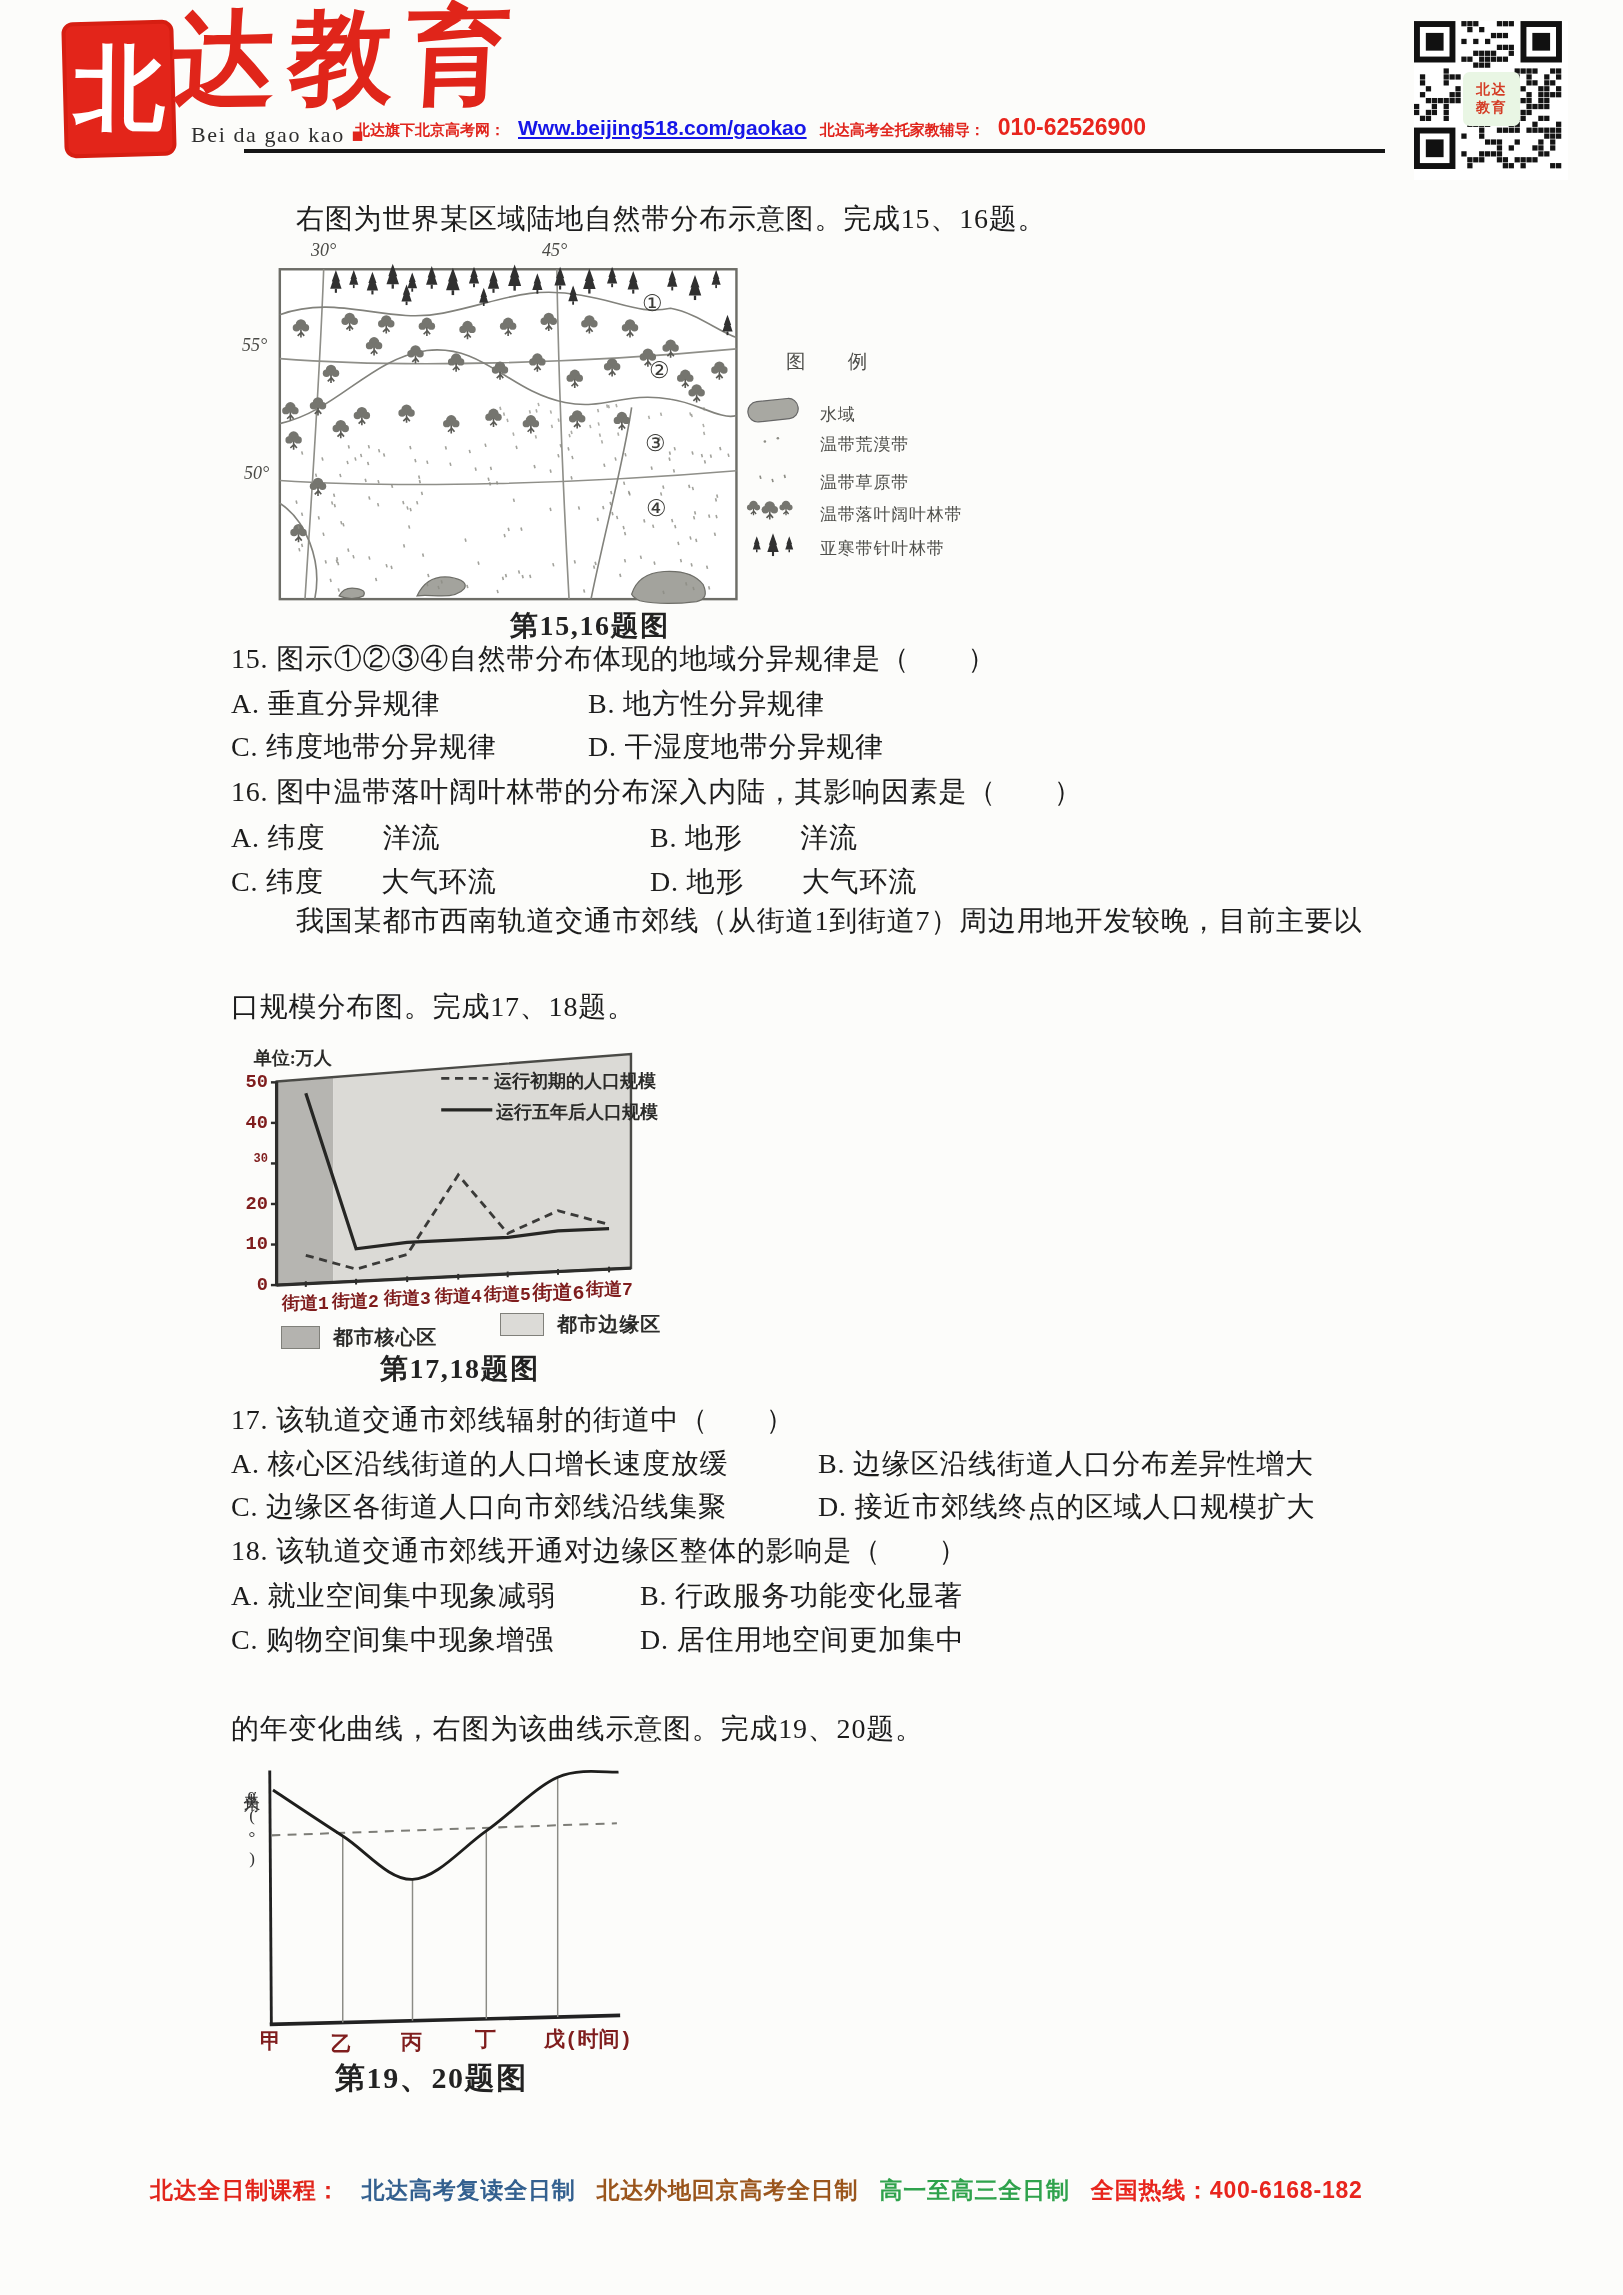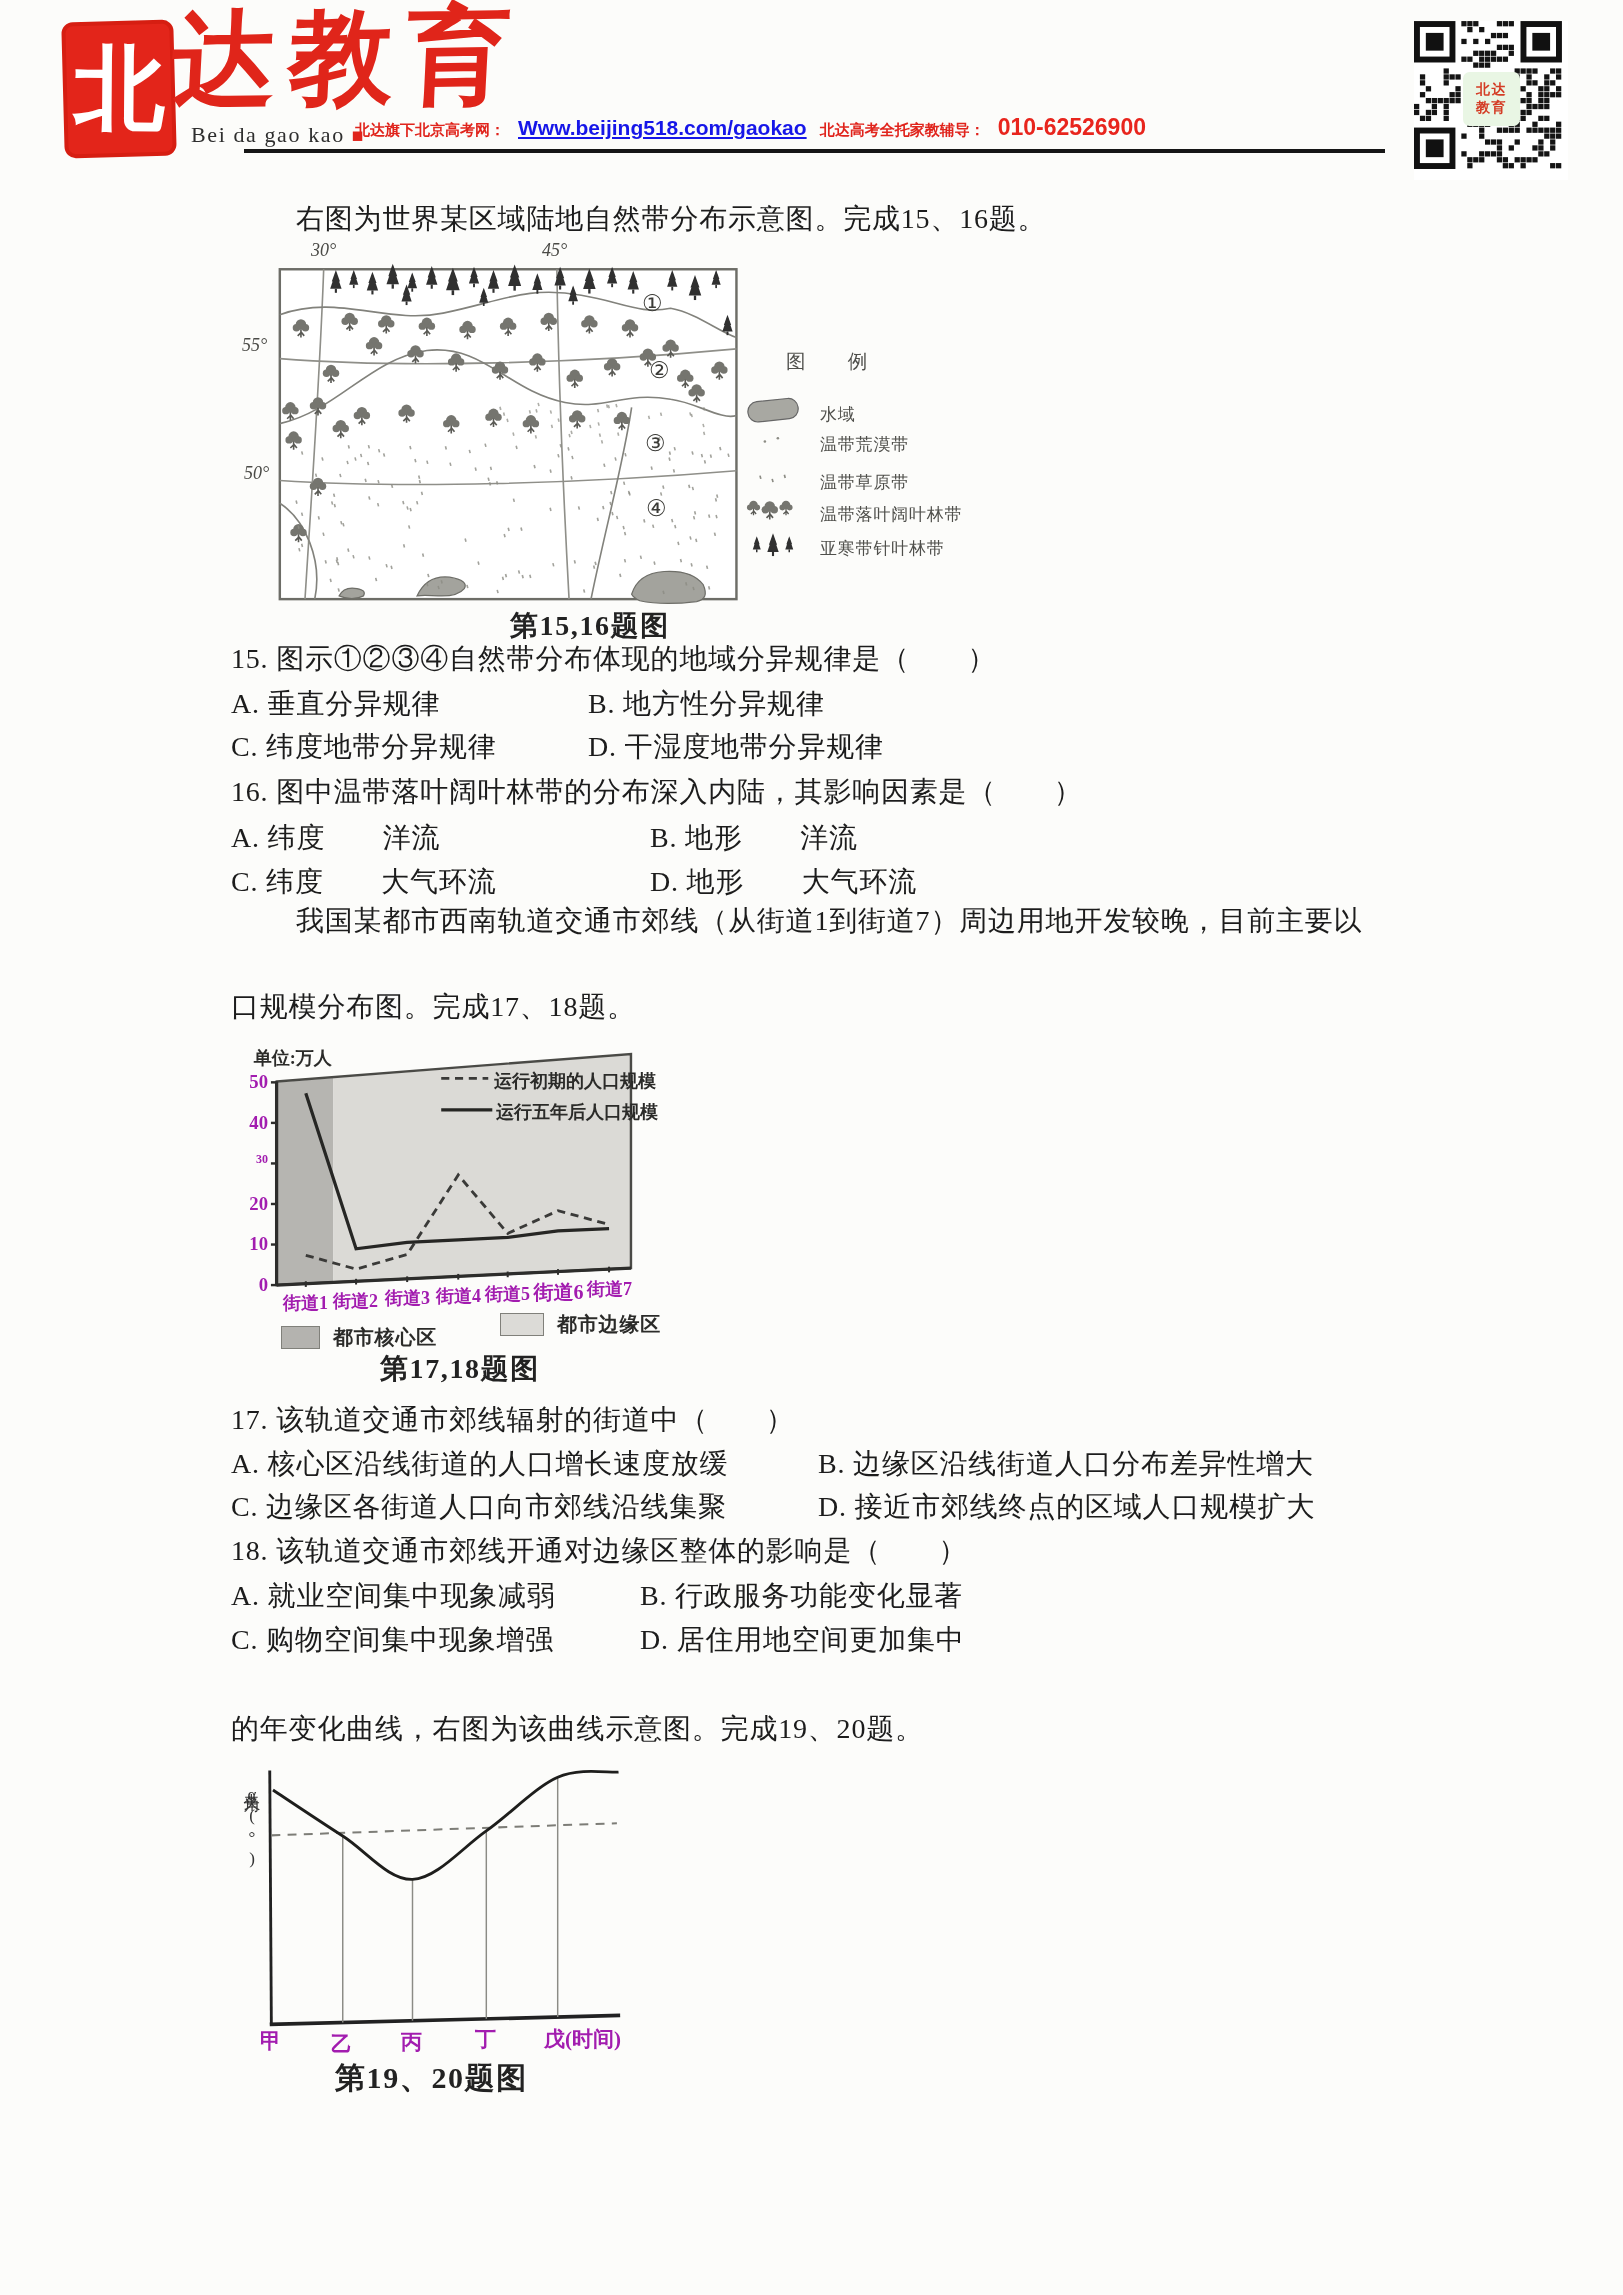"50" .tick { color: #a21caf -> #7f1d1d; font-family: Liberation Serif, serif -> Liberation Mono, monospace }
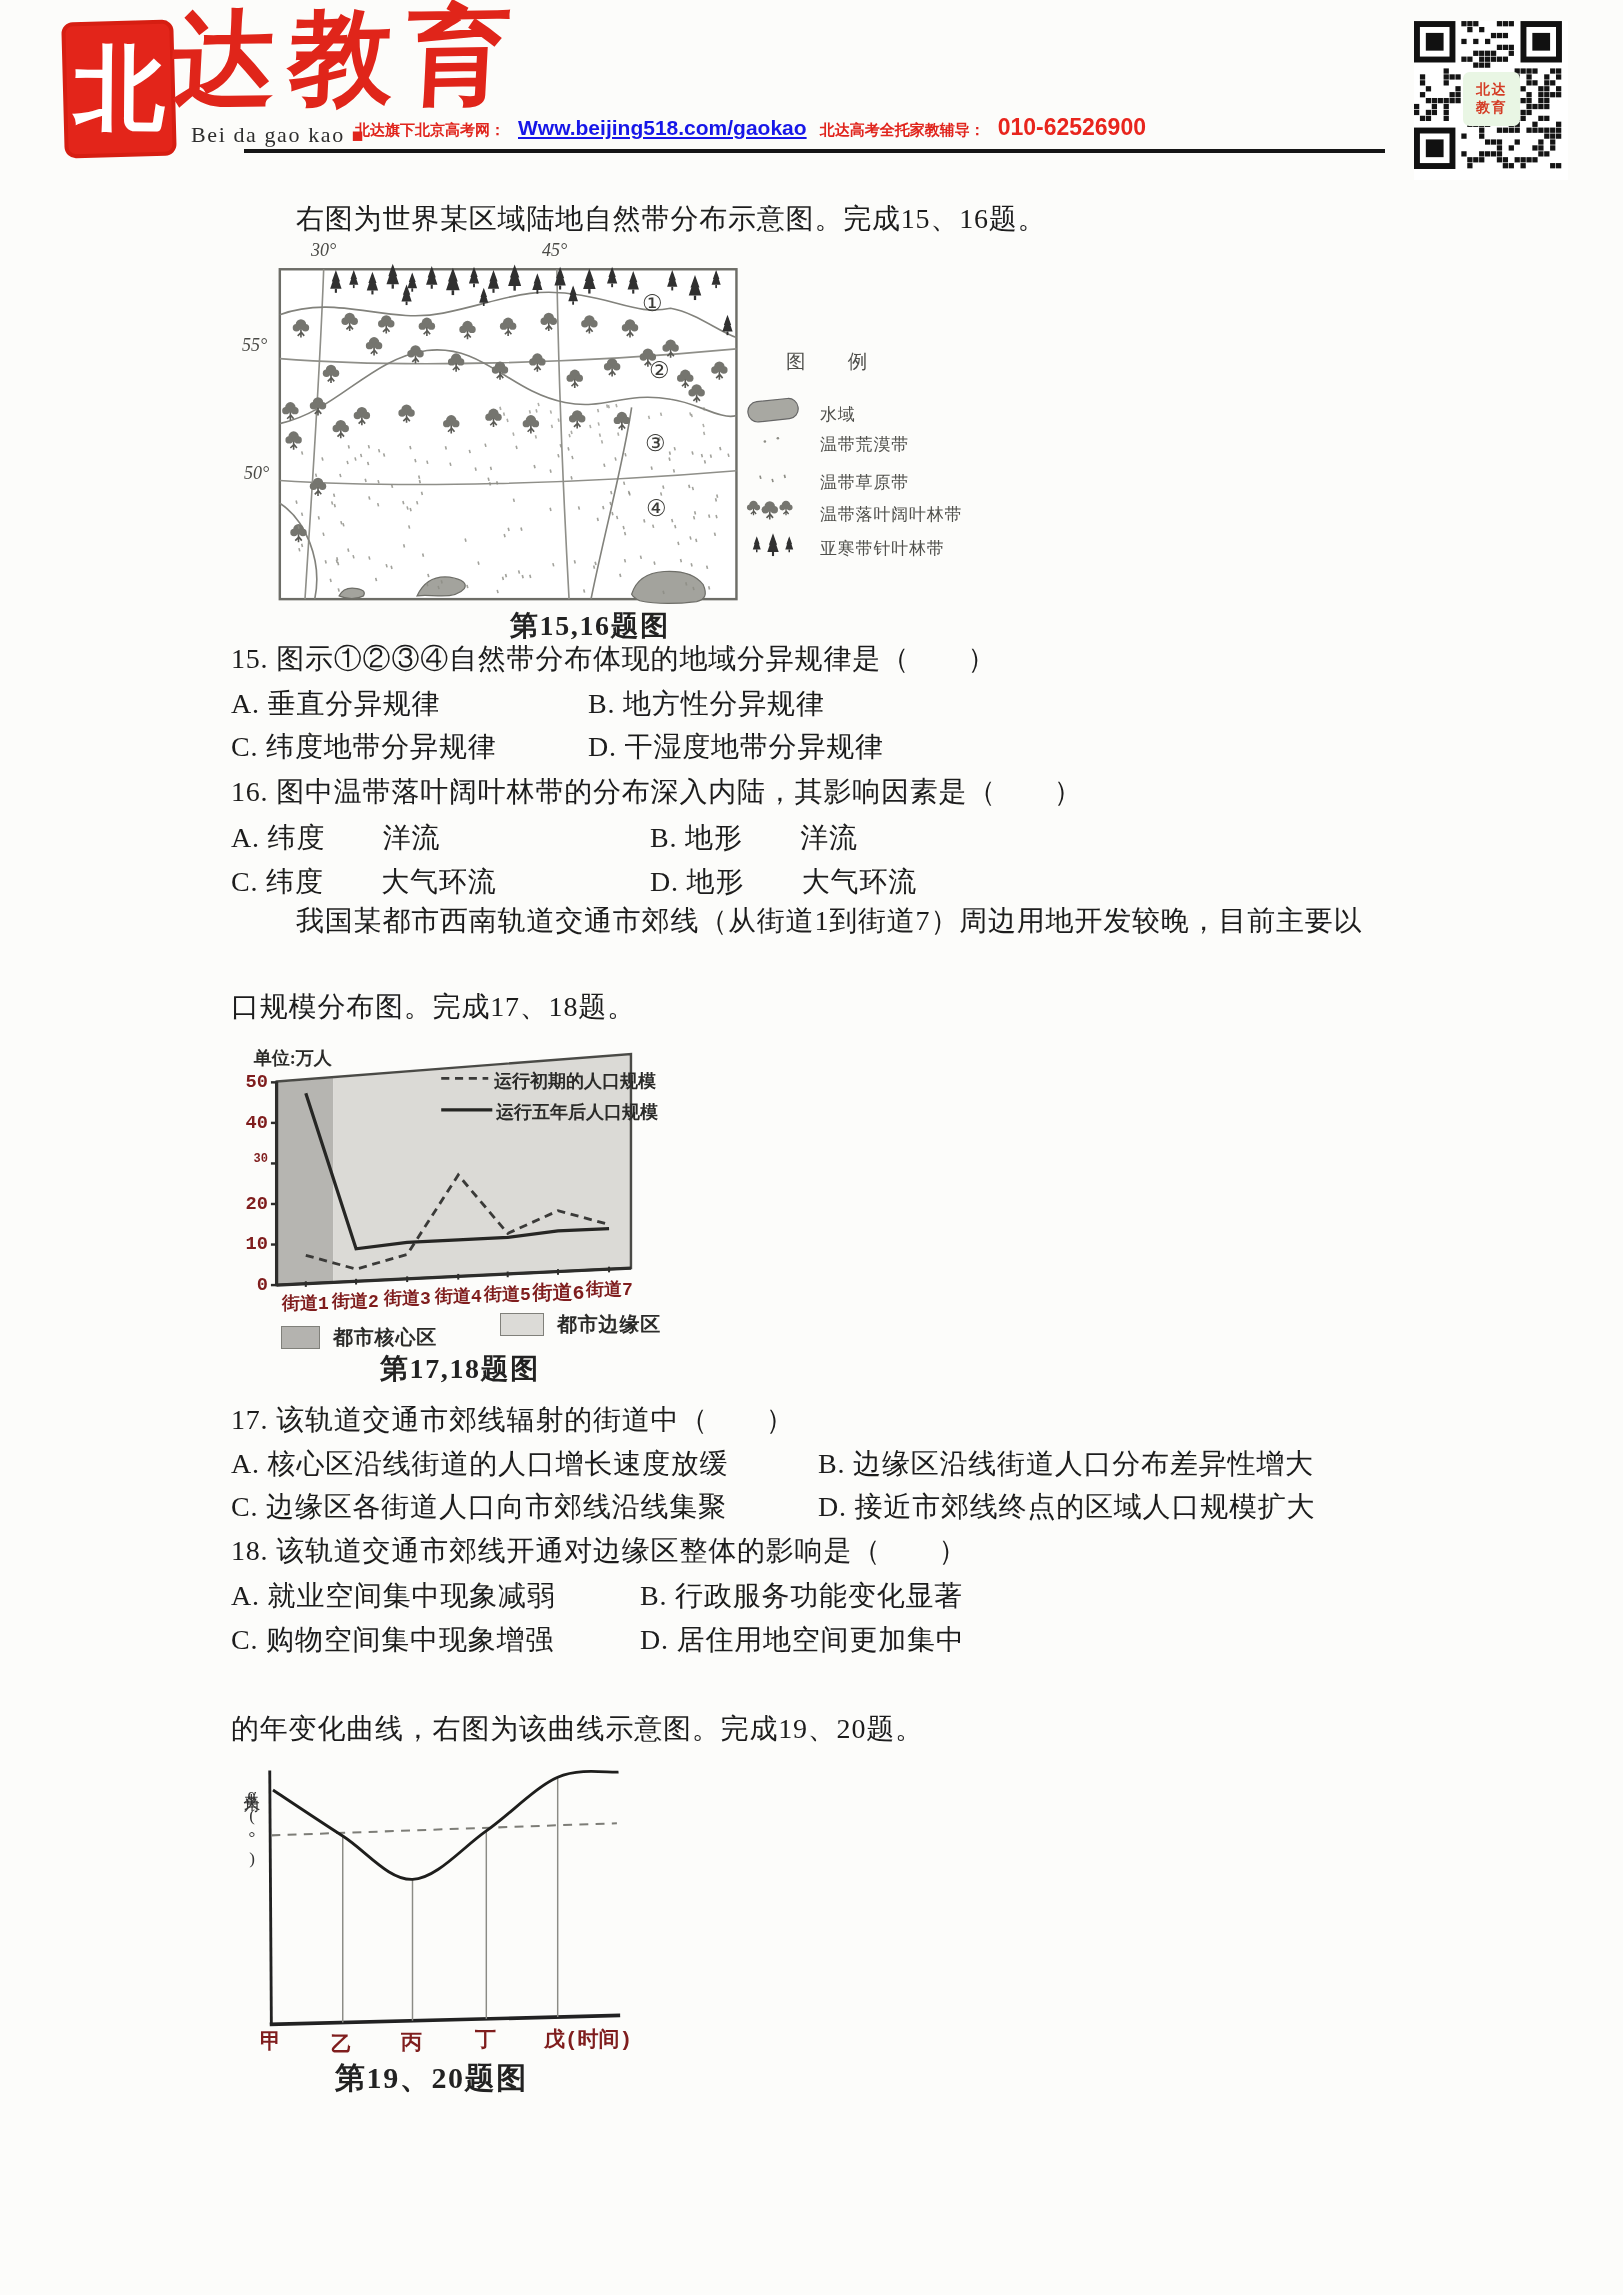"北达全日制课程：" div.abs { html: none -> <div> <span>北达全日制课程：</span> <span>北达高考复读全日制</span> <span>北达外地回京高考全日制</span> <span>高一至高三全日制</span> <span>全国热线：400-6168-182</span> </div> }
